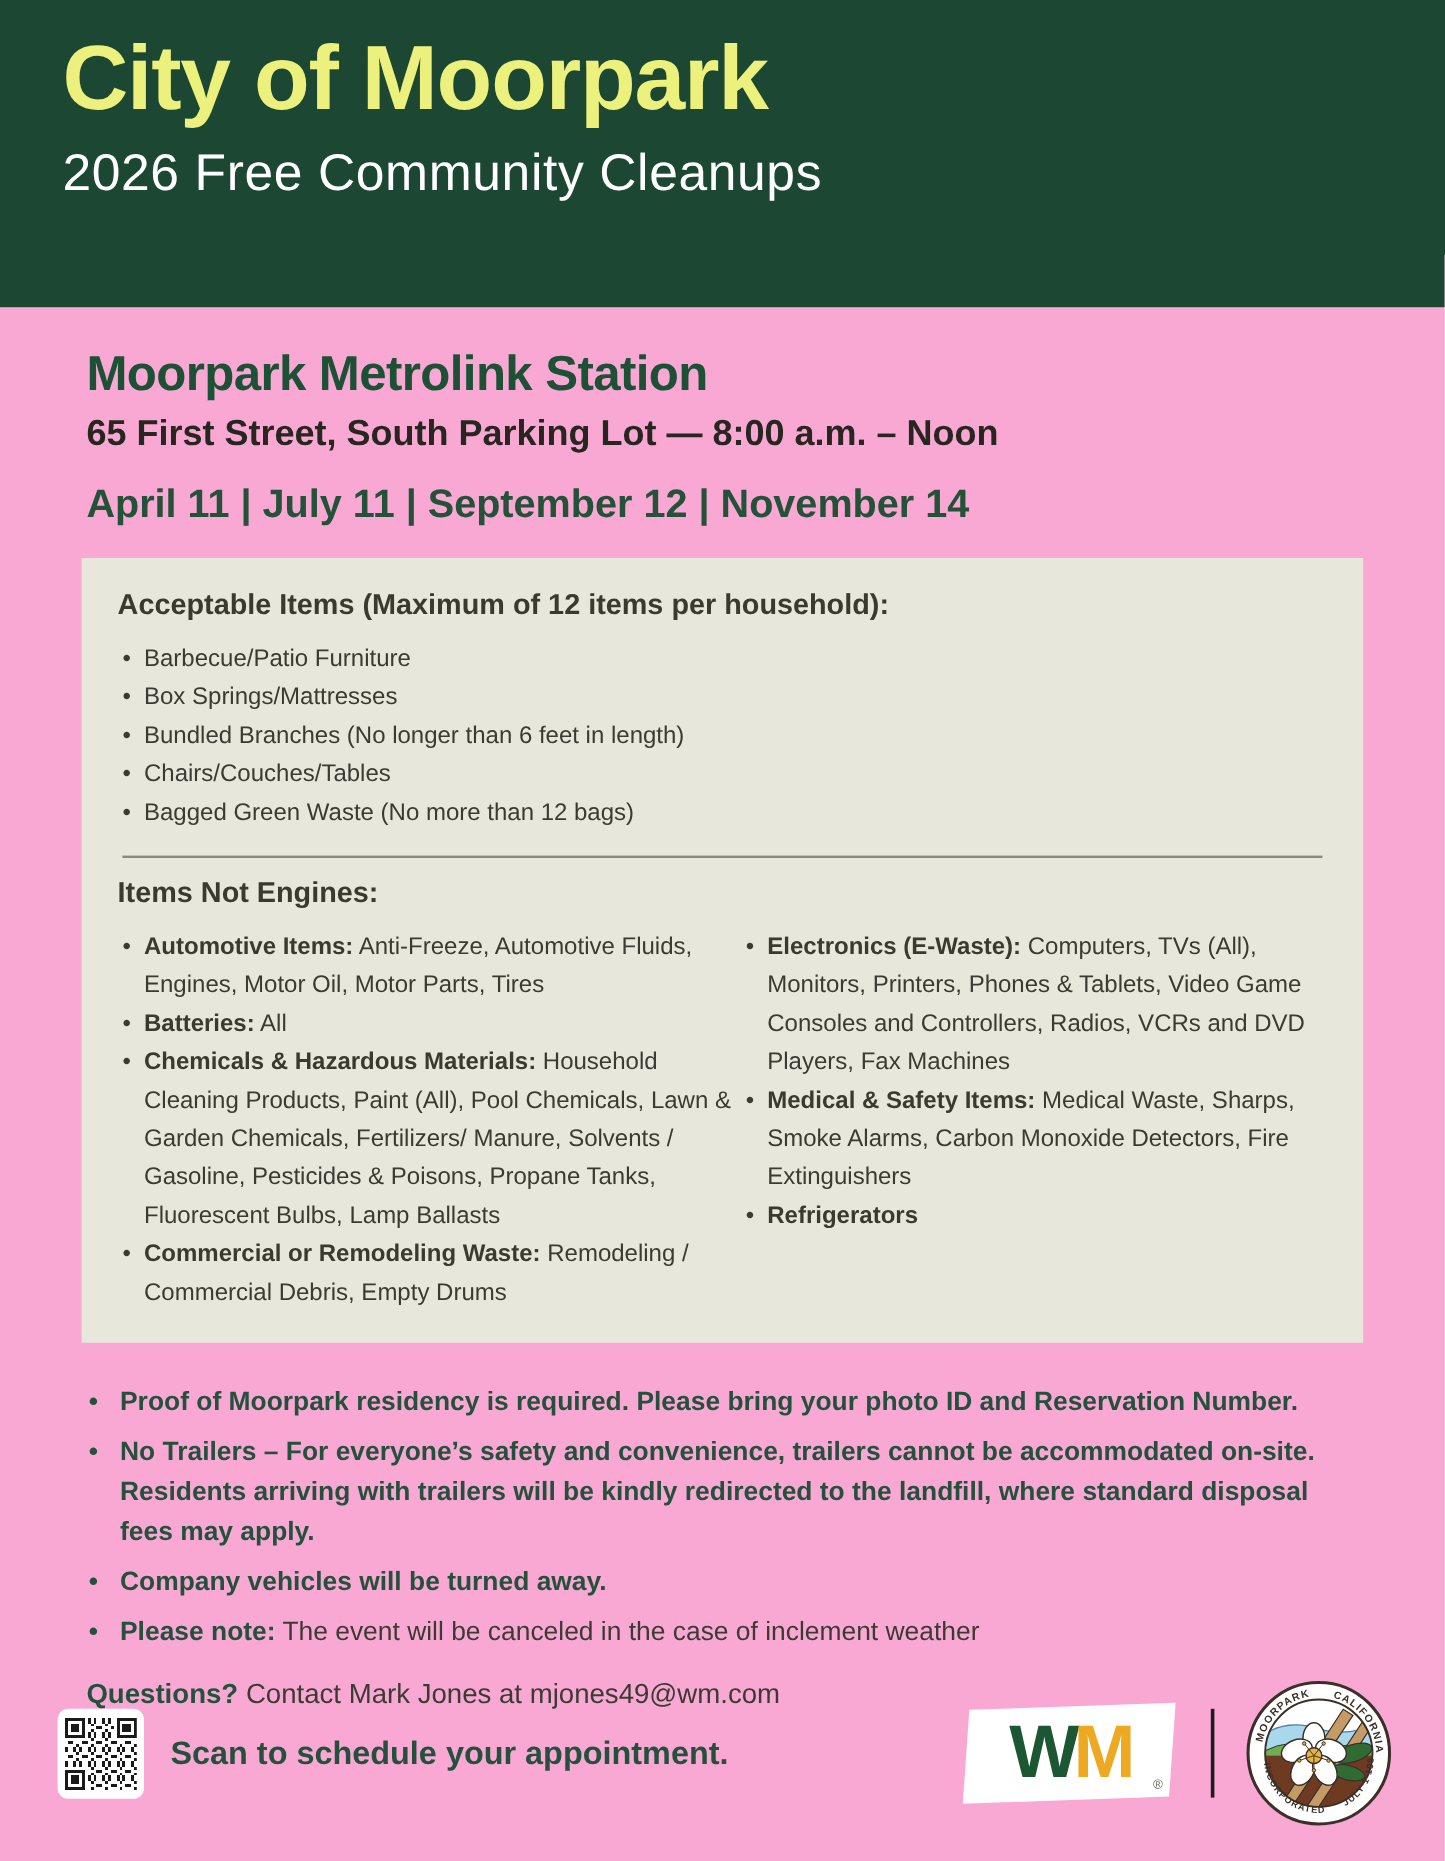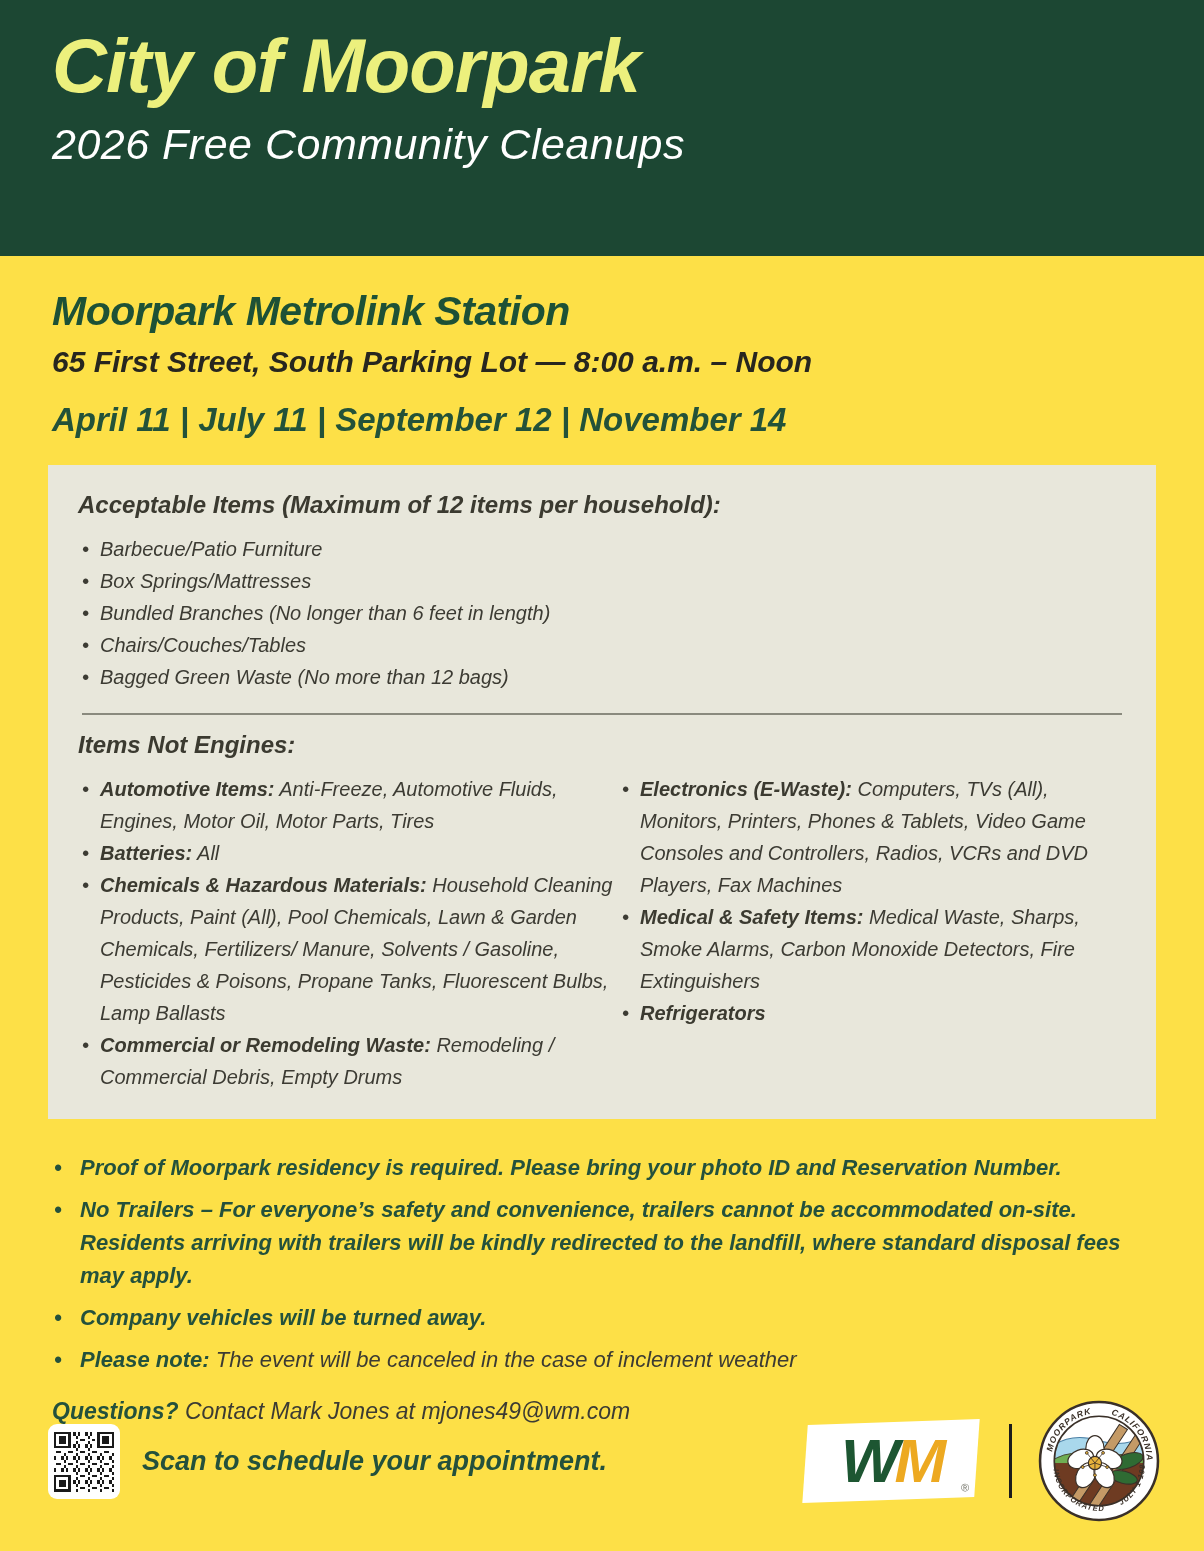"City of Moorpark" .page { background: #fde047 -> #f9a8d4; font-style: italic -> none }
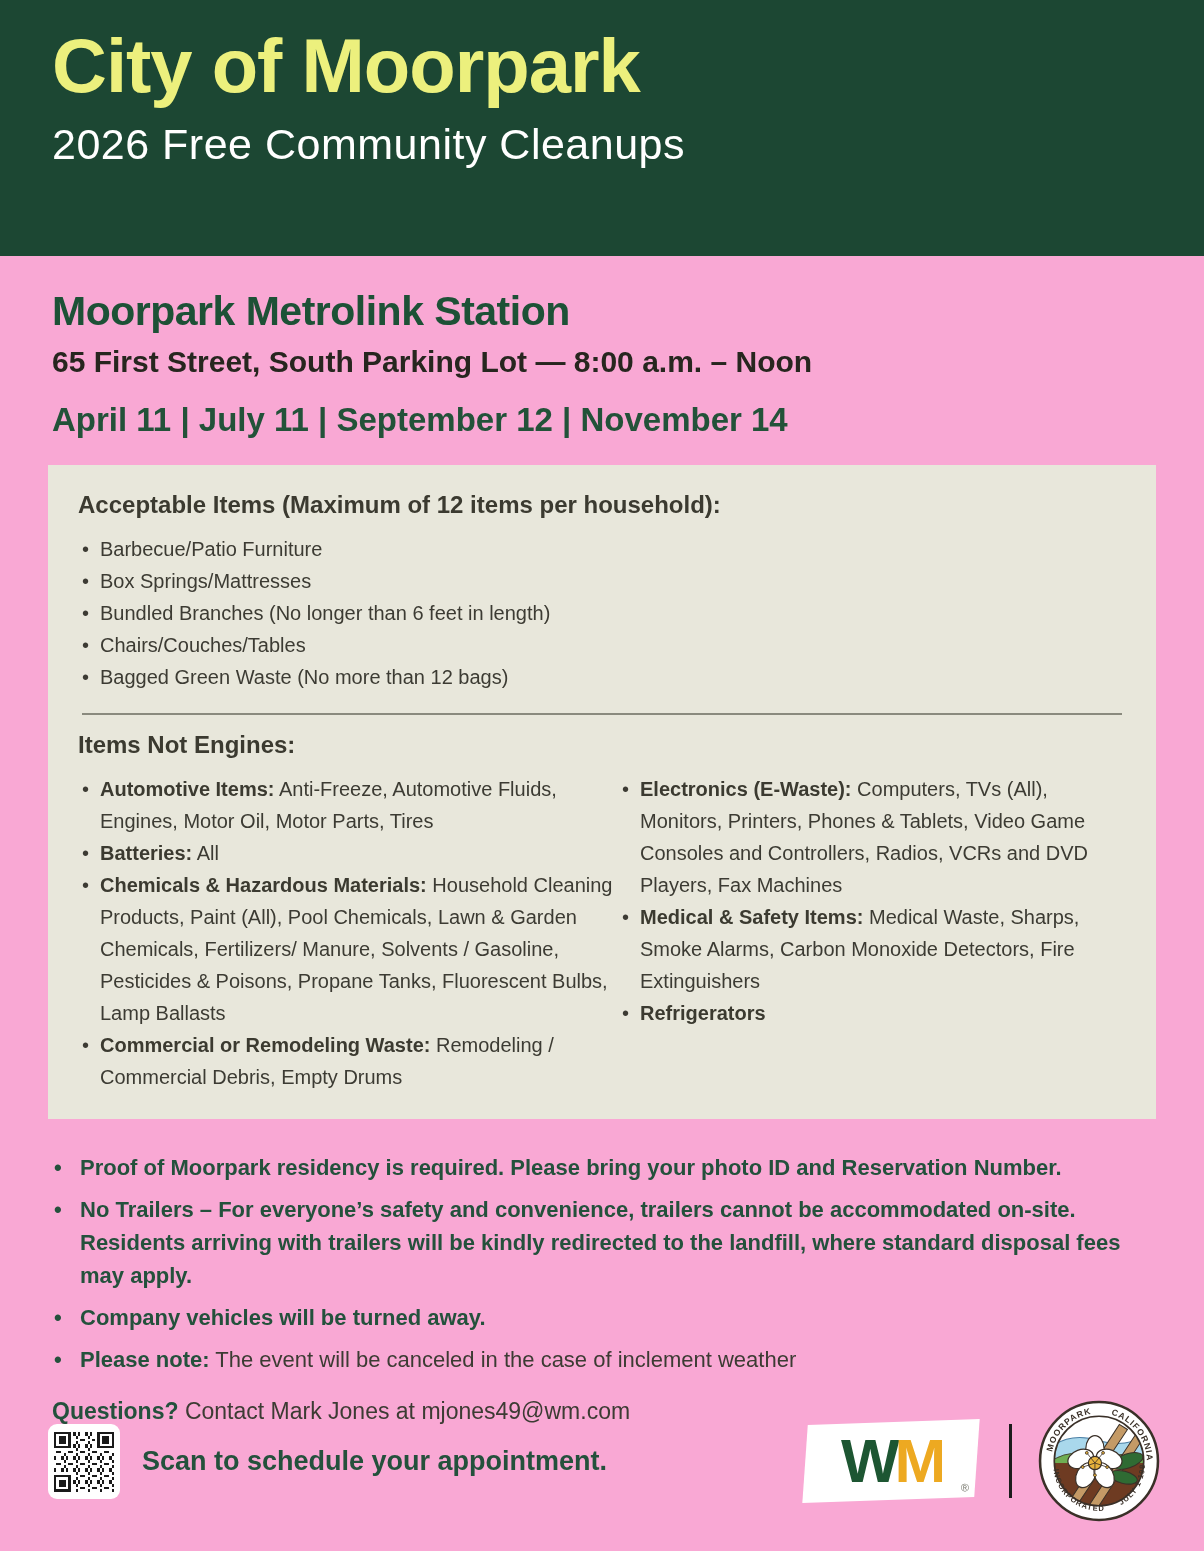"Moorpark Metrolink Station" .content { padding: 0 48px -> 0 68px }
